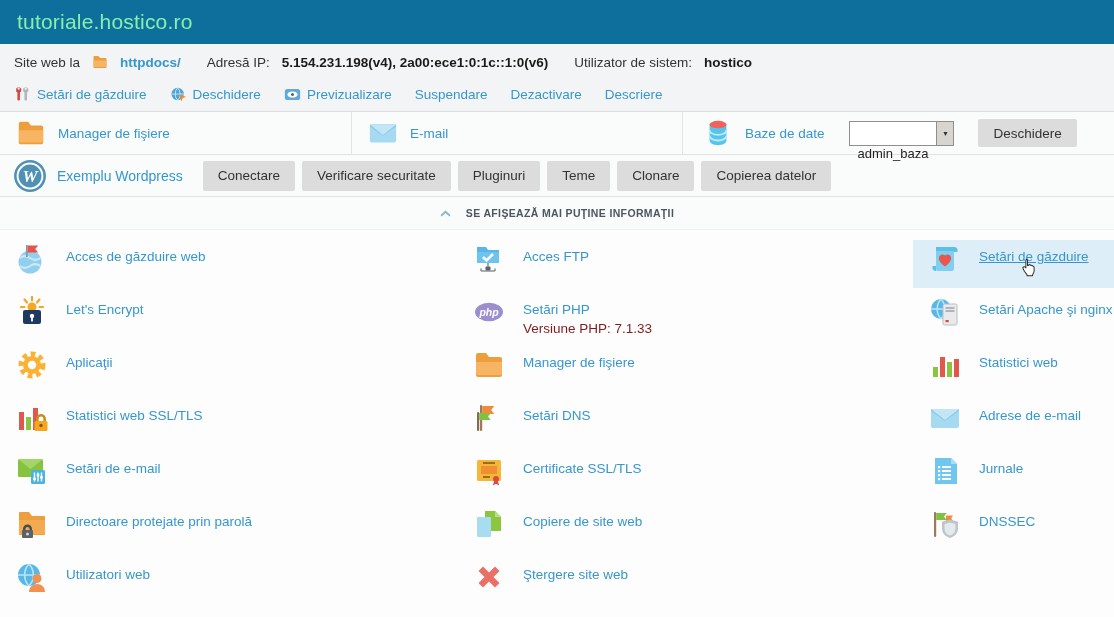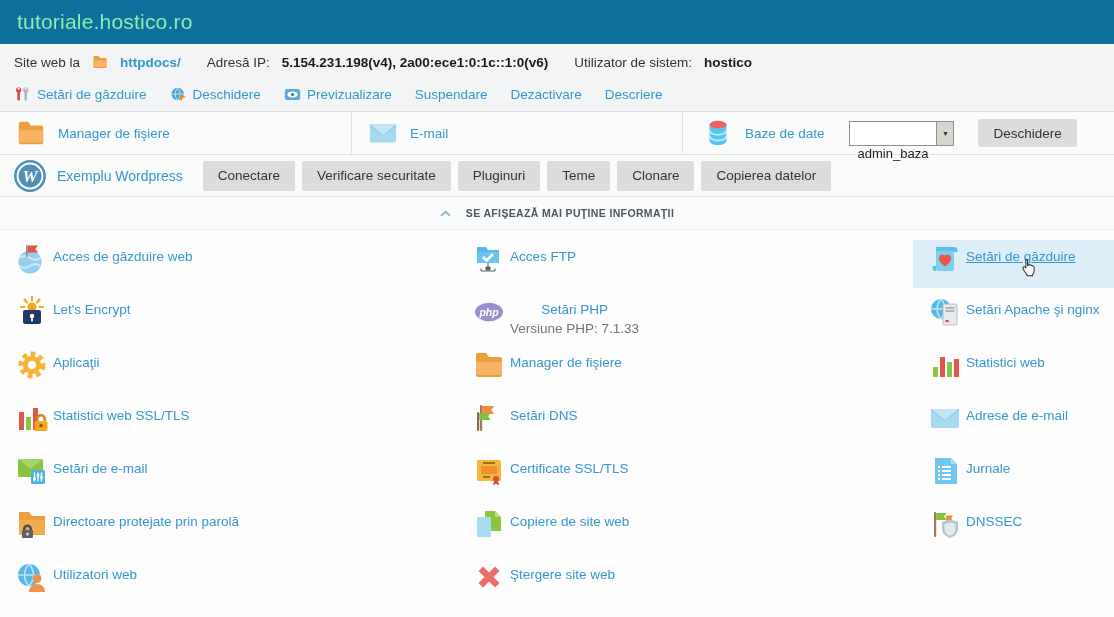"Acces de găzduire web" .grid-item { gap: 5px -> 18px; text-align: center -> none }
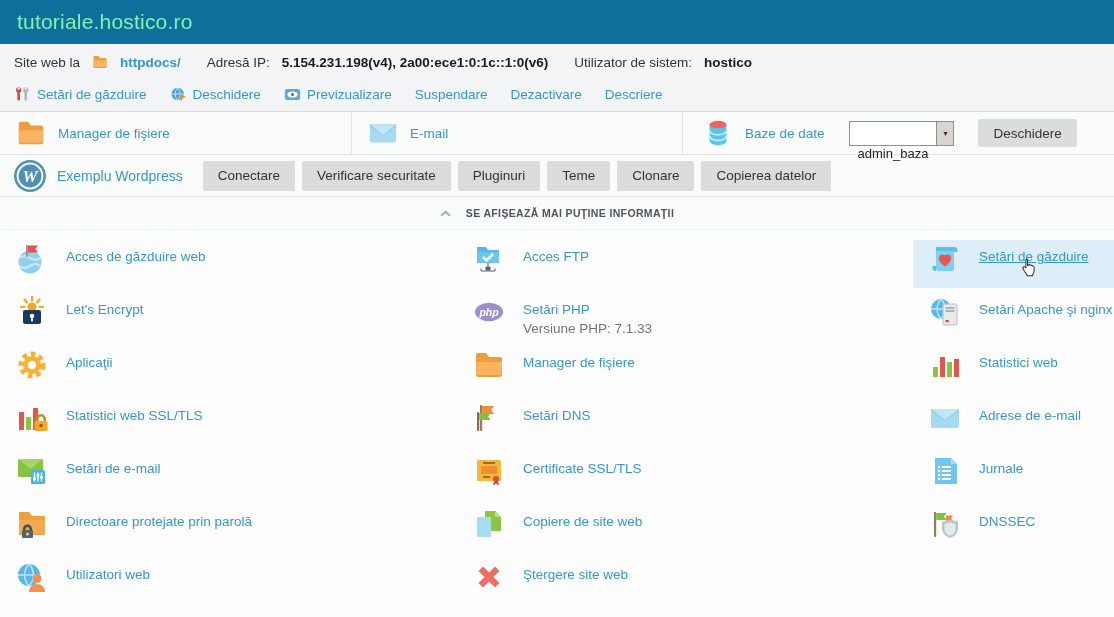"Versiune PHP: 7.1.33" .grid-item .sub { color: #737373 -> #7f1d1d }
